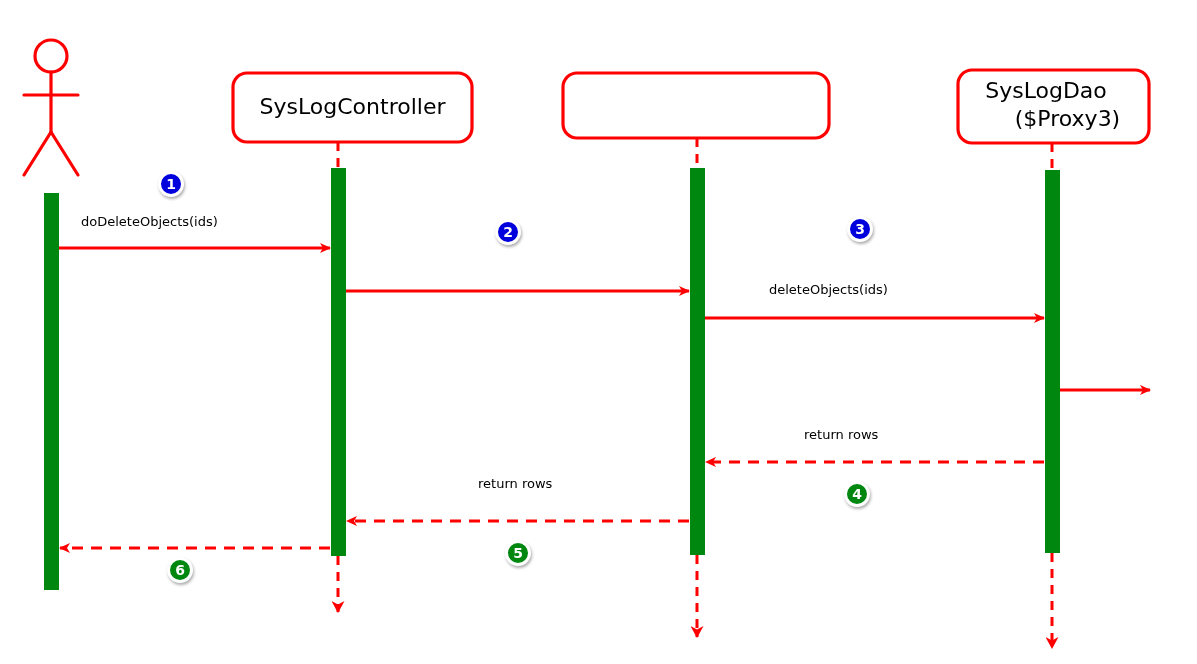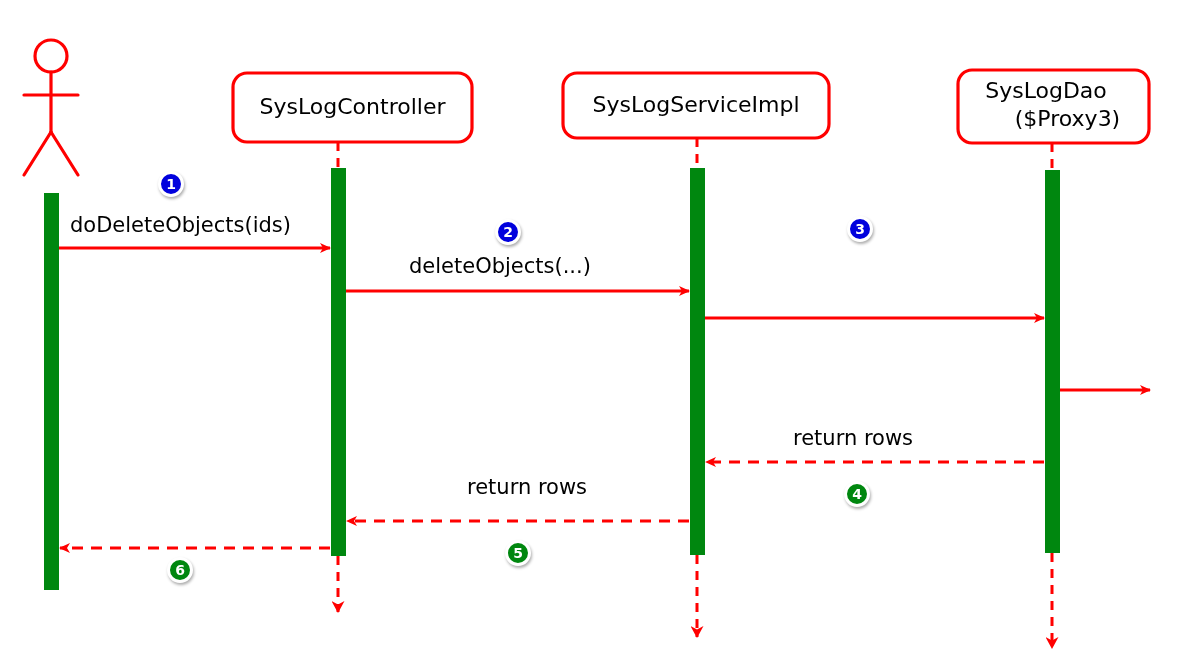"SysLogServiceImpl" div.boxlbl { html: <div>SysLogServiceImpl</div> -> none }
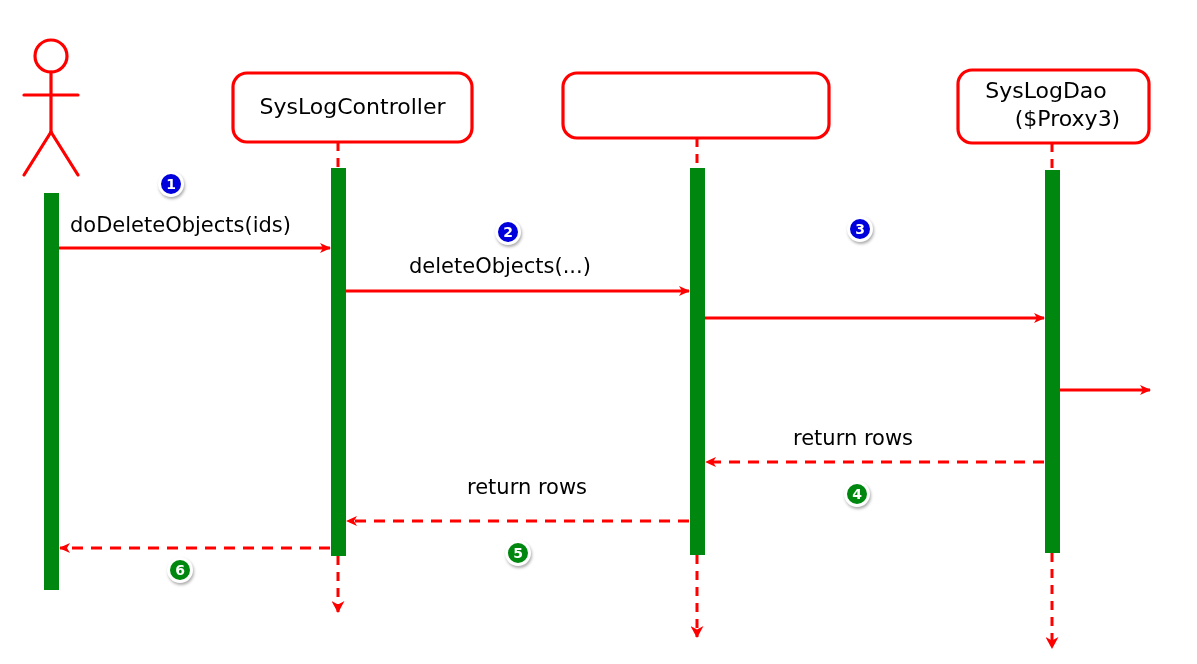"doDeleteObjects(ids)" .lbl { font-size: 21px -> 13px; margin-left: none -> 11px }
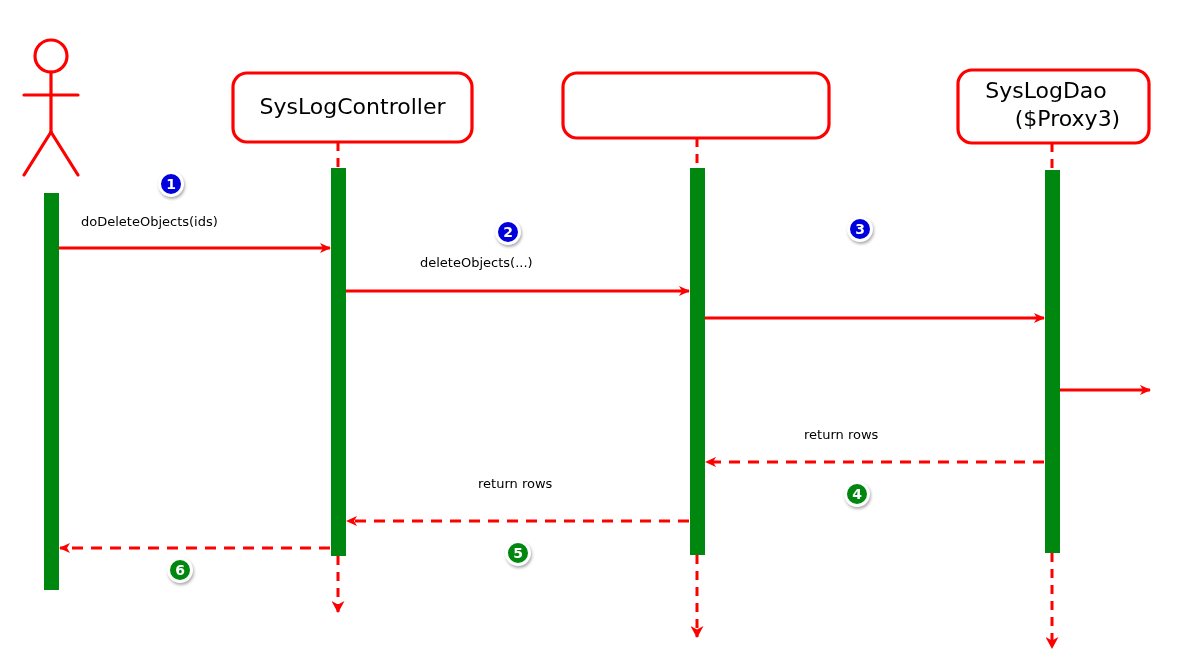"deleteObjects(...)" div.lbl { html: <div>deleteObjects(...)</div> -> none }
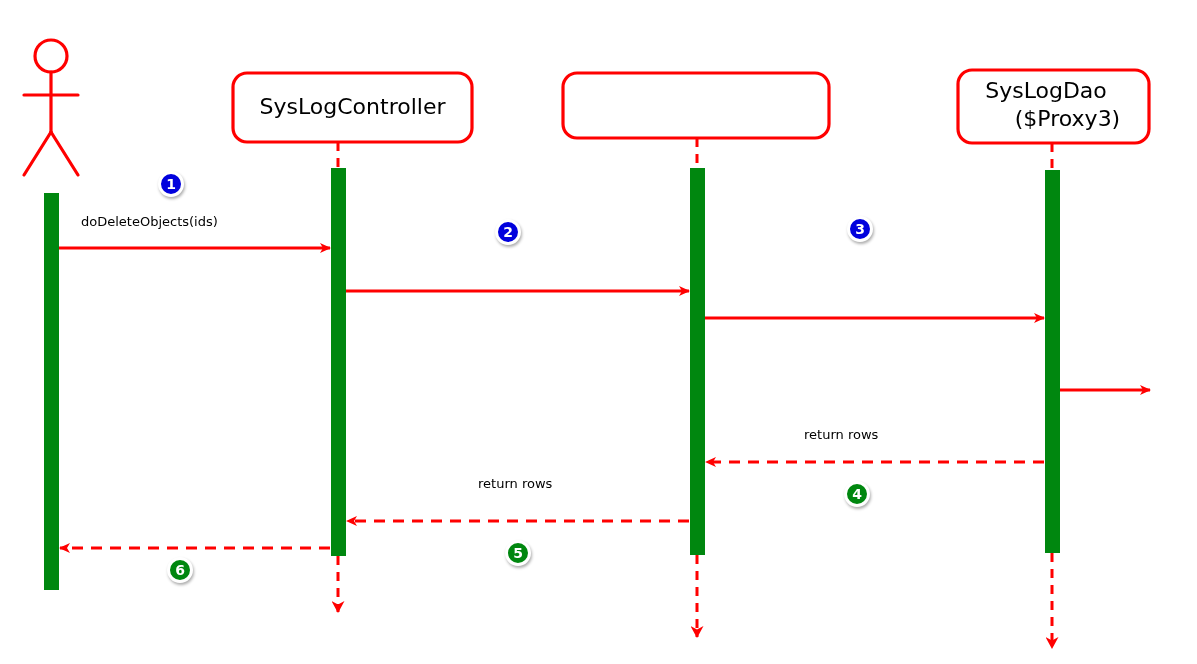"deleteObjects(ids)" div.lbl { html: none -> <div>deleteObjects(ids)</div> }
